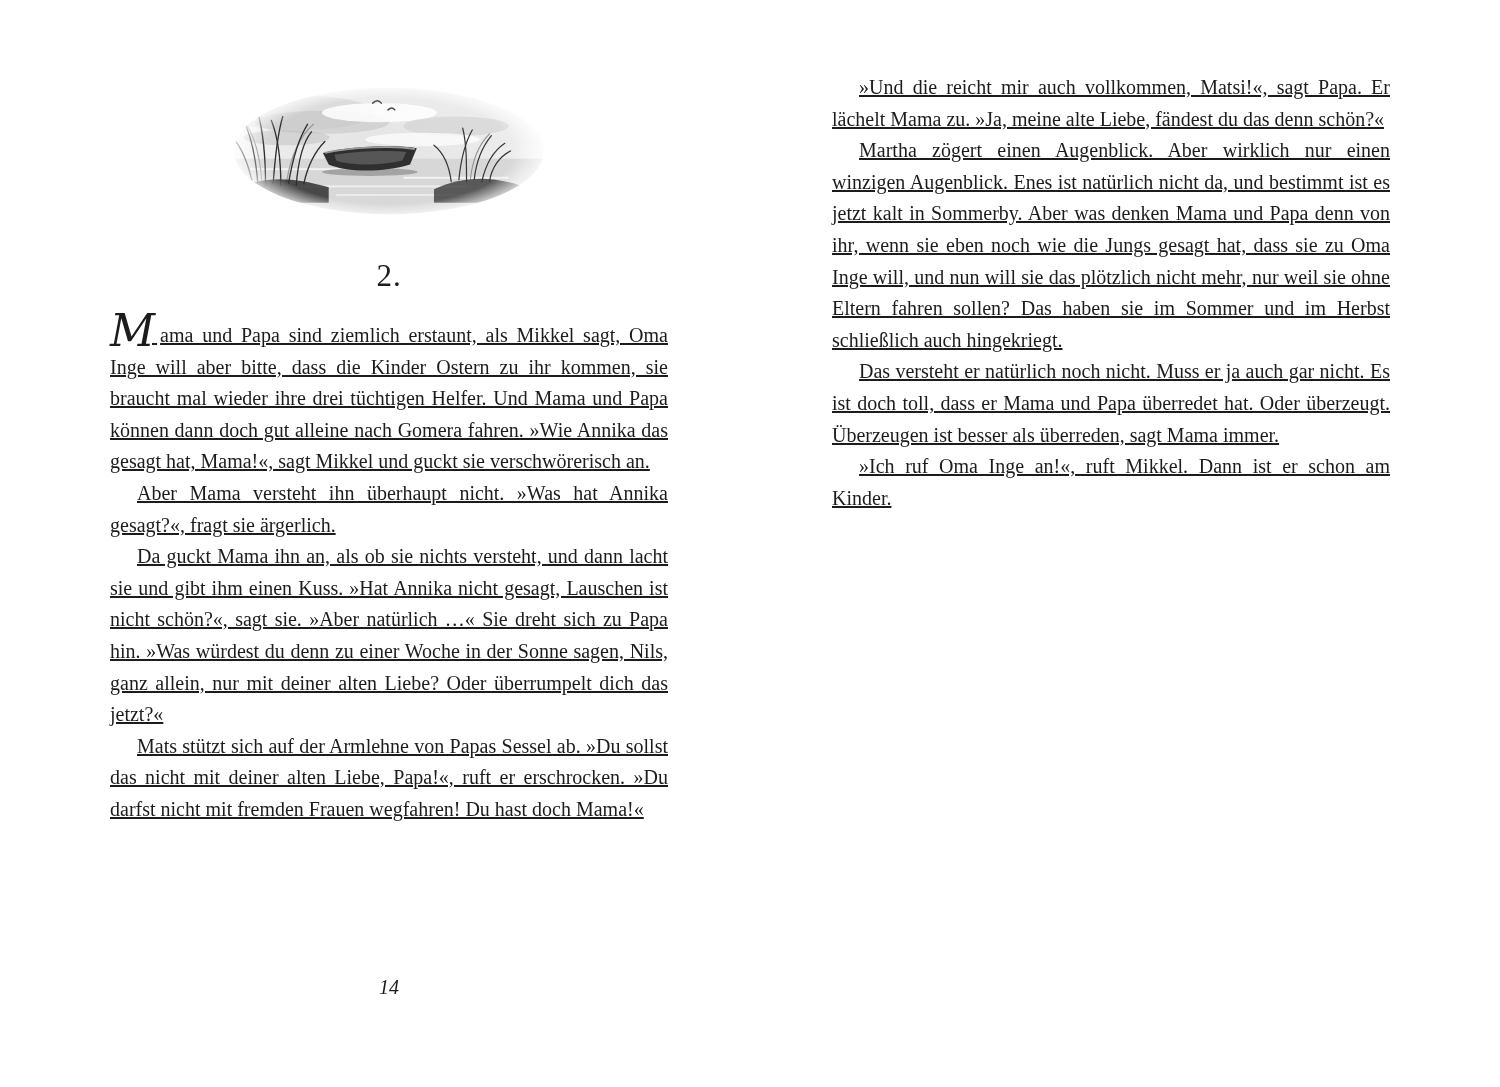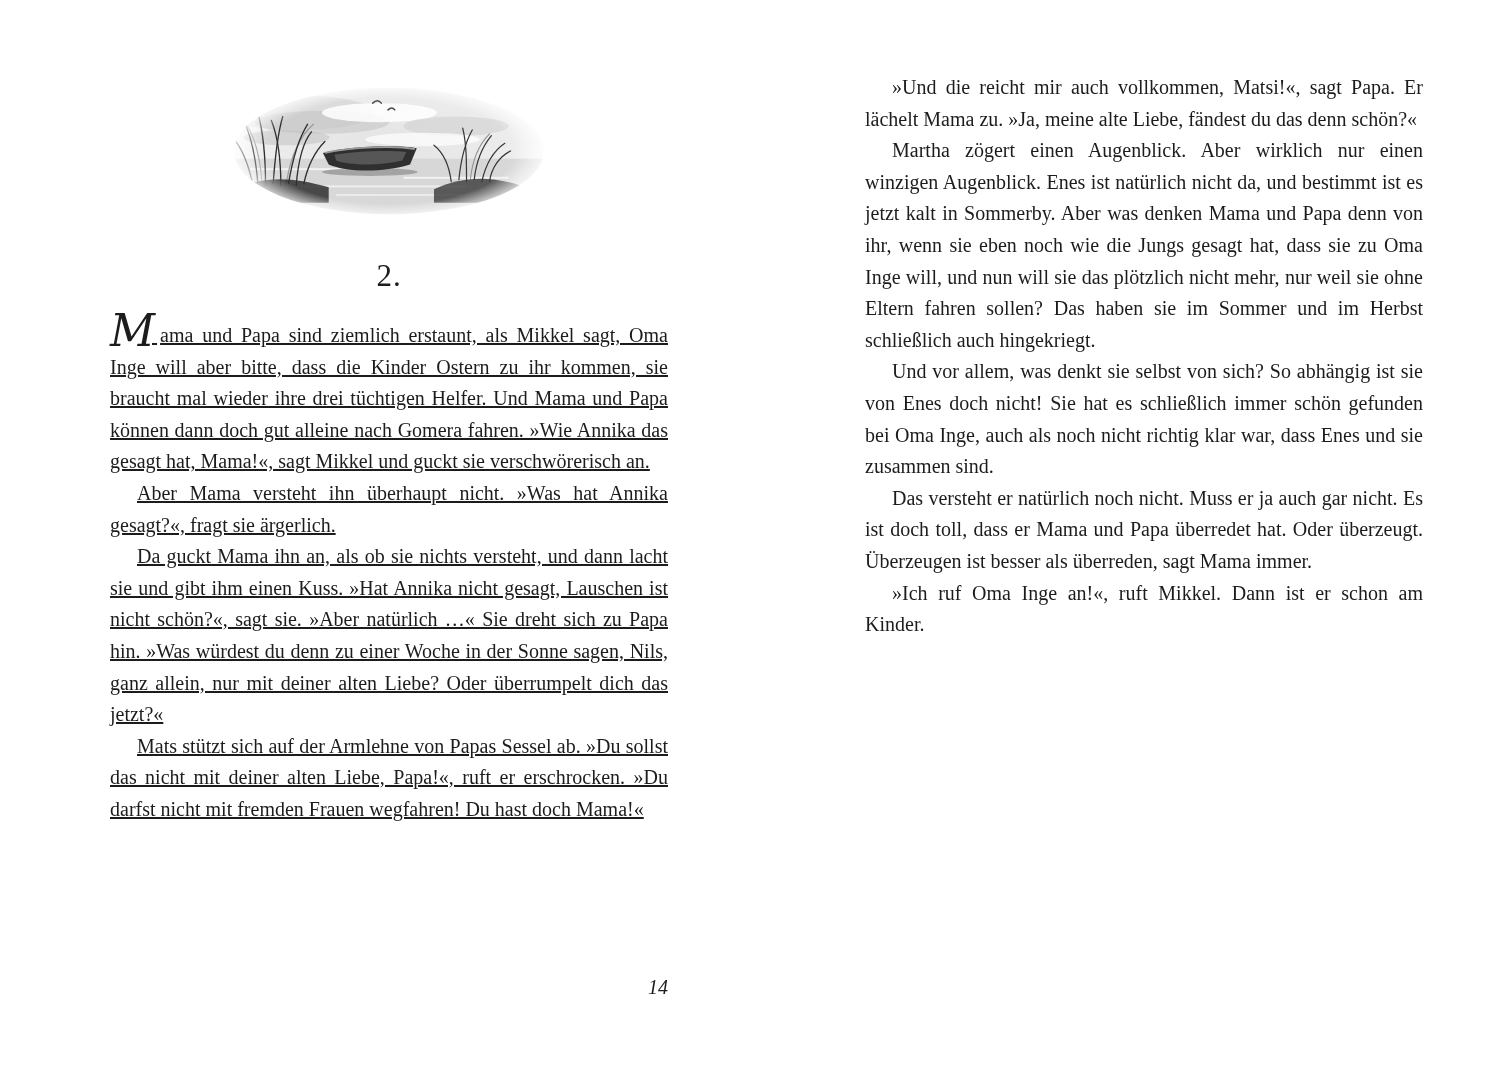"»Und die reicht mir auch" .col-right { left: 865px -> 832px; text-decoration: none -> underline }
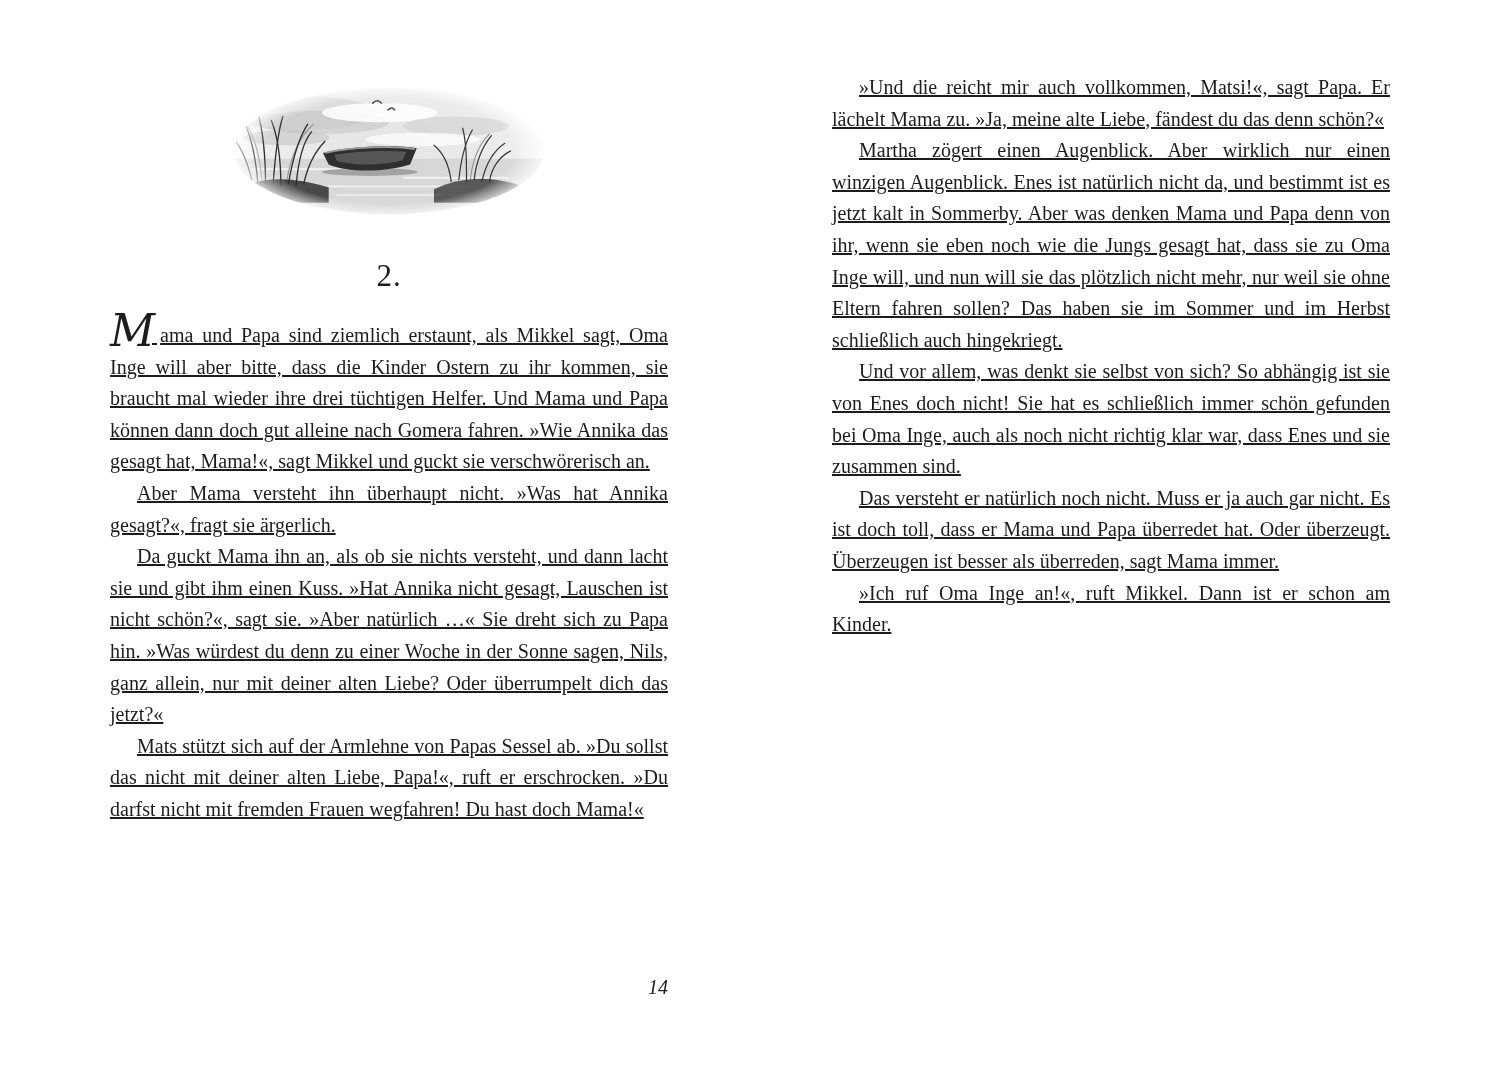"Und vor allem, was denkt" p.body-para { html: <p>Und vor allem, was denkt sie selbst von sich? So abhängig ist sie von Enes doch nicht! Sie hat es schließlich immer schön gefunden bei Oma Inge, auch als noch nicht richtig klar war, dass Enes und sie zusammen sind.</p> -> none }
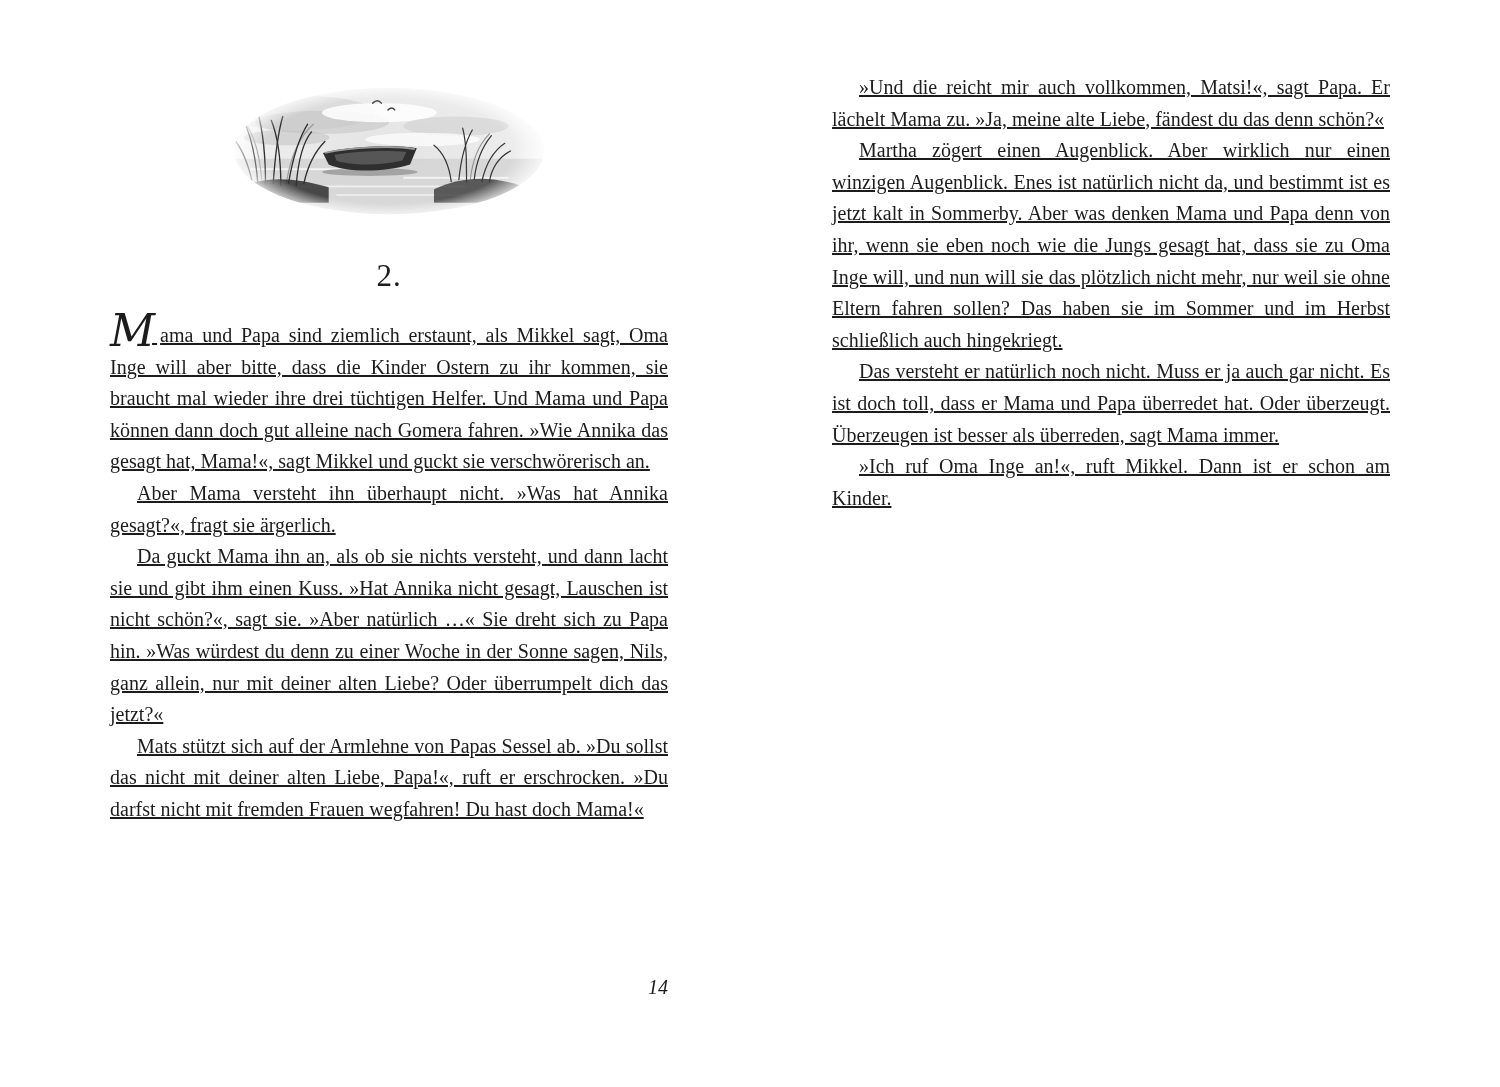"14" .page-number { text-align: right -> center }
